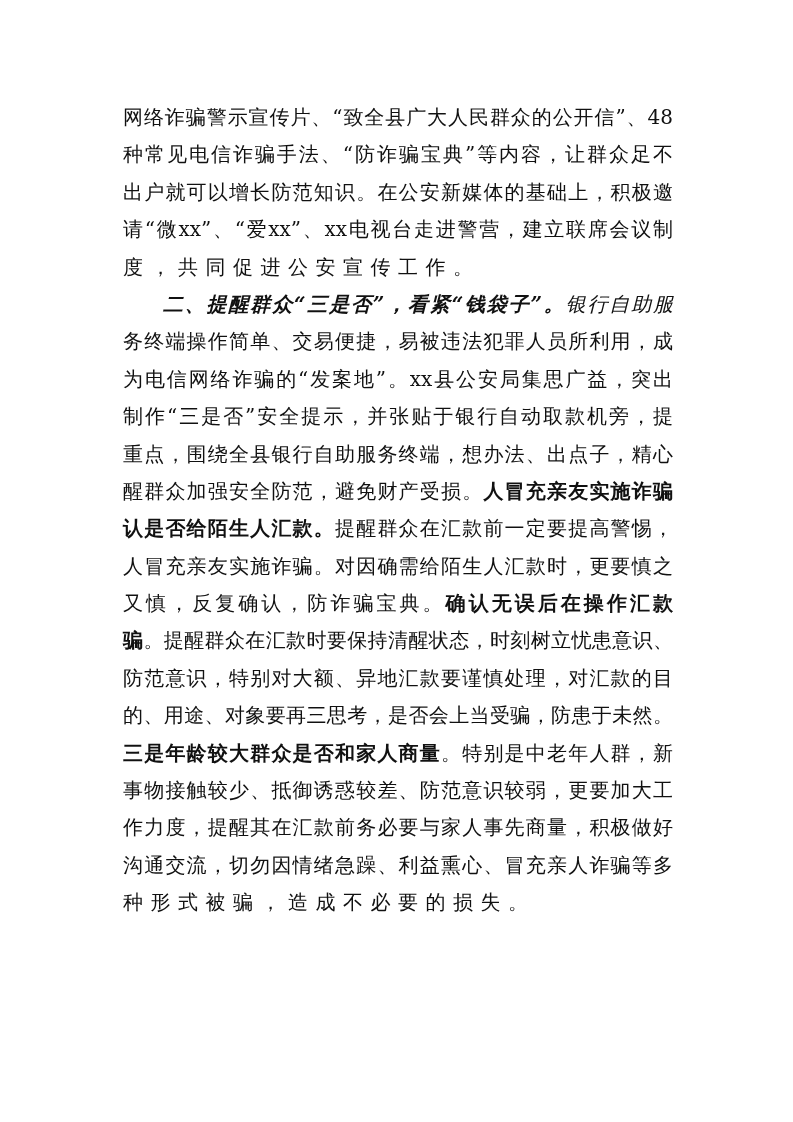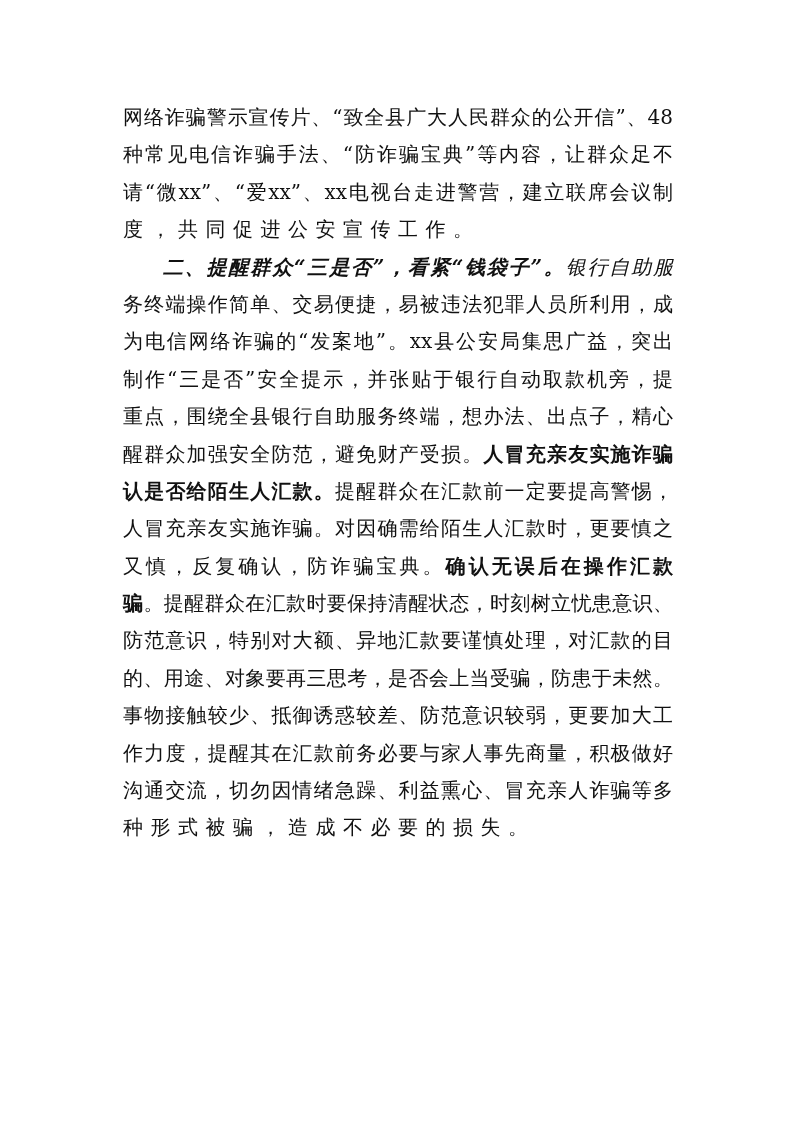"出户就可以增长防范知识。在公安新媒体的基础上，积极邀" span.line { html: none -> <span><span>出户就可以增长防范知识。在公安新媒体的基础上，积极邀</span></span> }
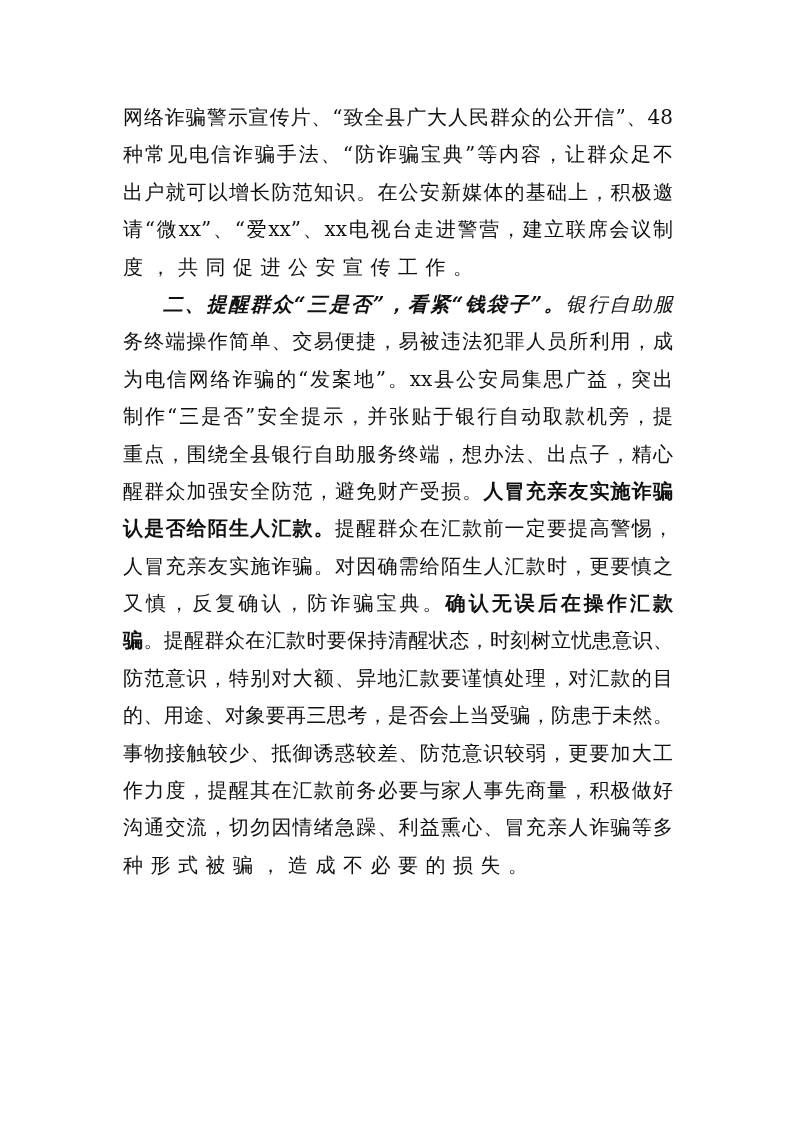"三是年龄较大群众是否和家人商量。特别是中老年人群，新" span.line { html: none -> <span><span>三是年龄较大群众是否和家人商量</span><span>。特别是中老年人群，新</span></span> }
